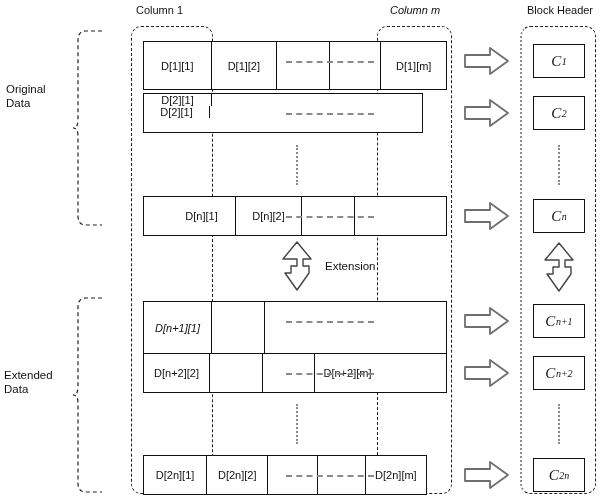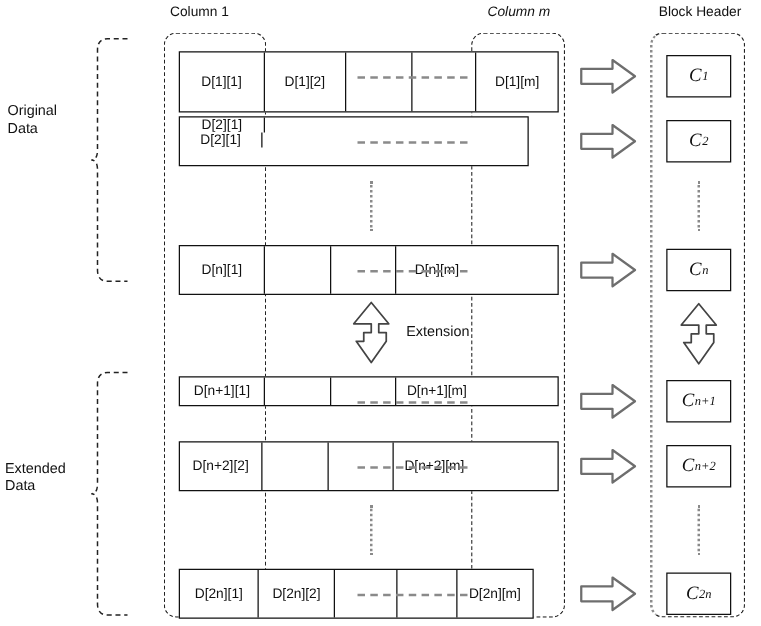"D[n][1]" div.abs { padding-left: none -> 24px }
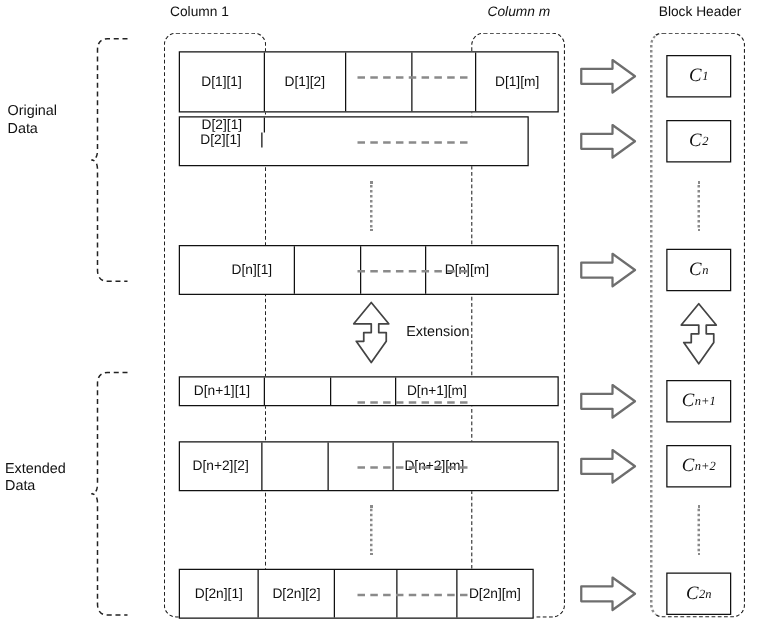"D[n][2]" div.cell { html: none -> <div>D[n][2]</div> }
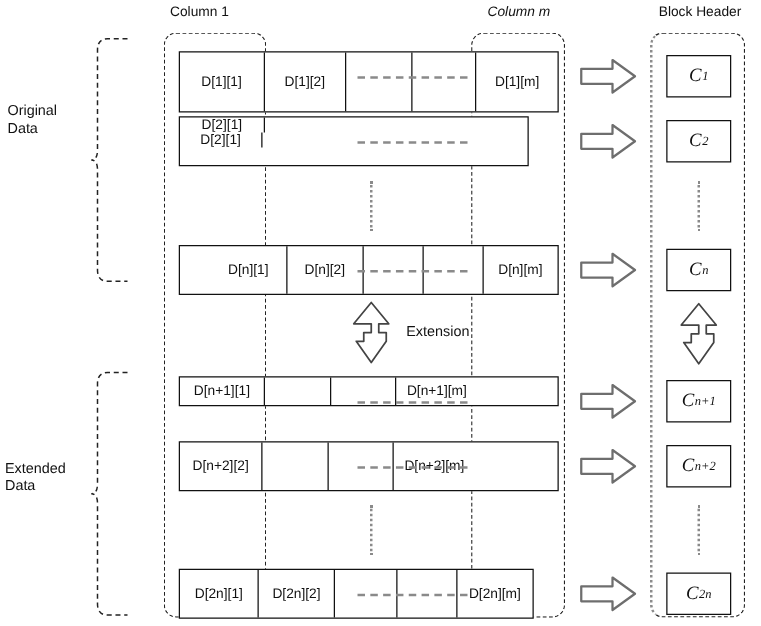"D[n][m]" div.cell { html: <div>D[n][m]</div> -> none }
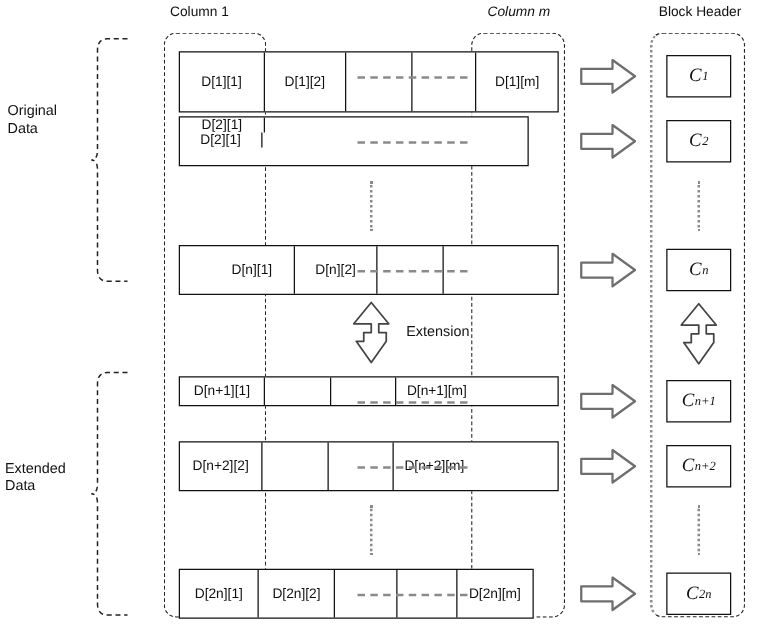"D[n+1][1]" div.abs { font-style: none -> italic; height: 24px -> 53px }
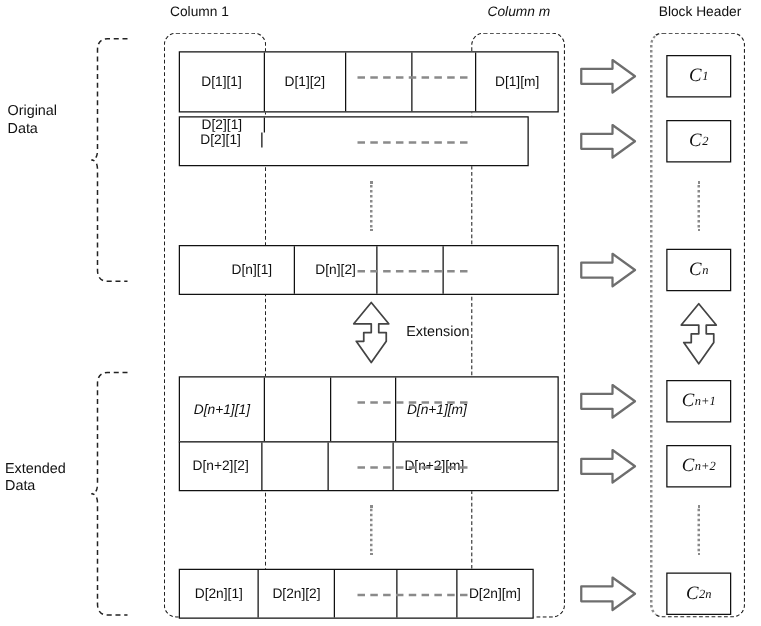"D[n+1][m]" div.cell { html: <div>D[n+1][m]</div> -> none }
